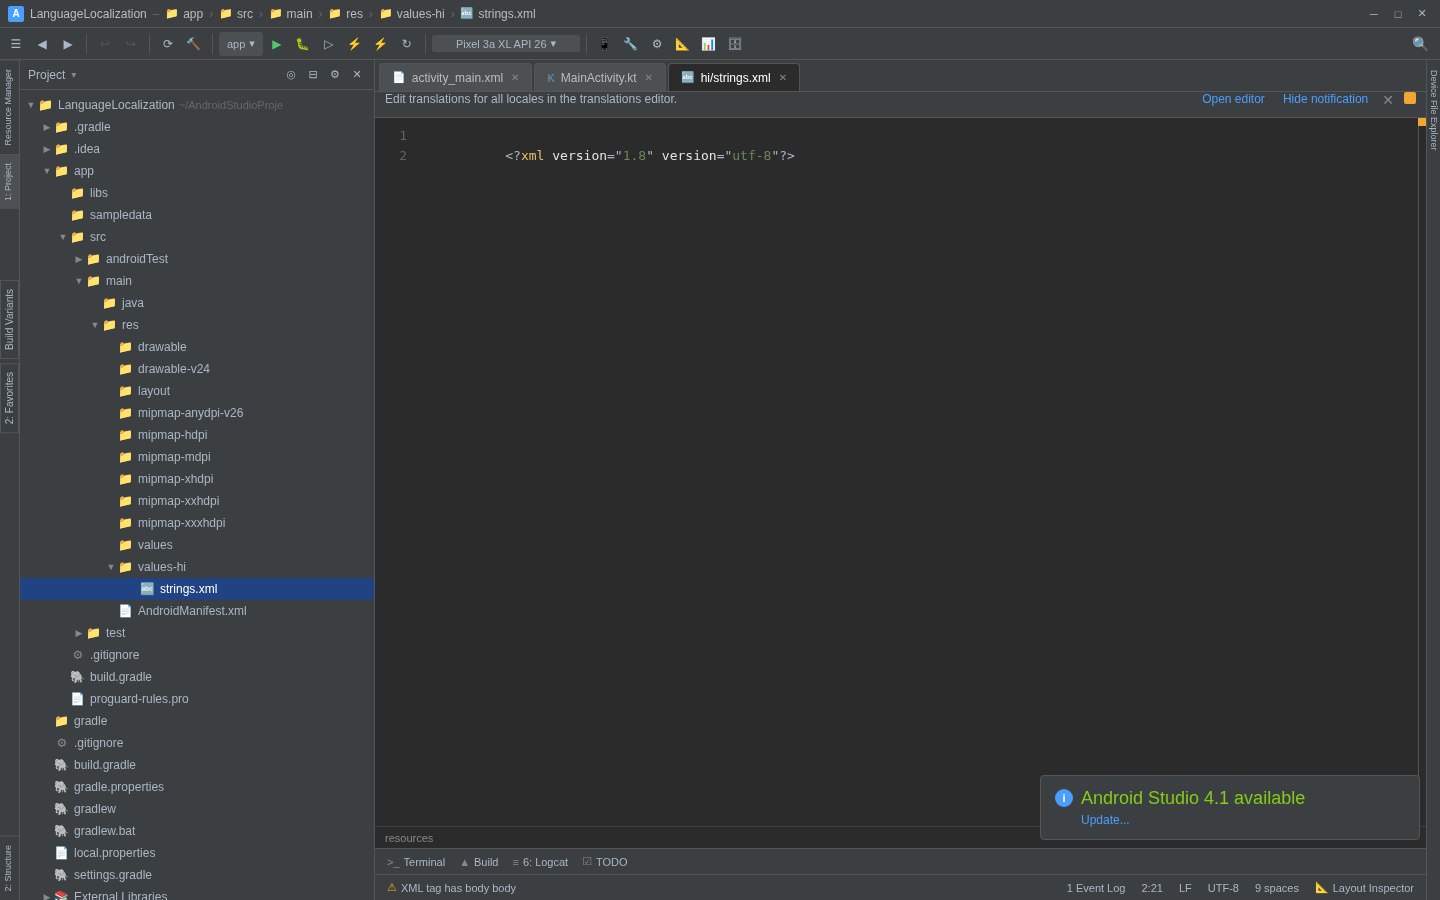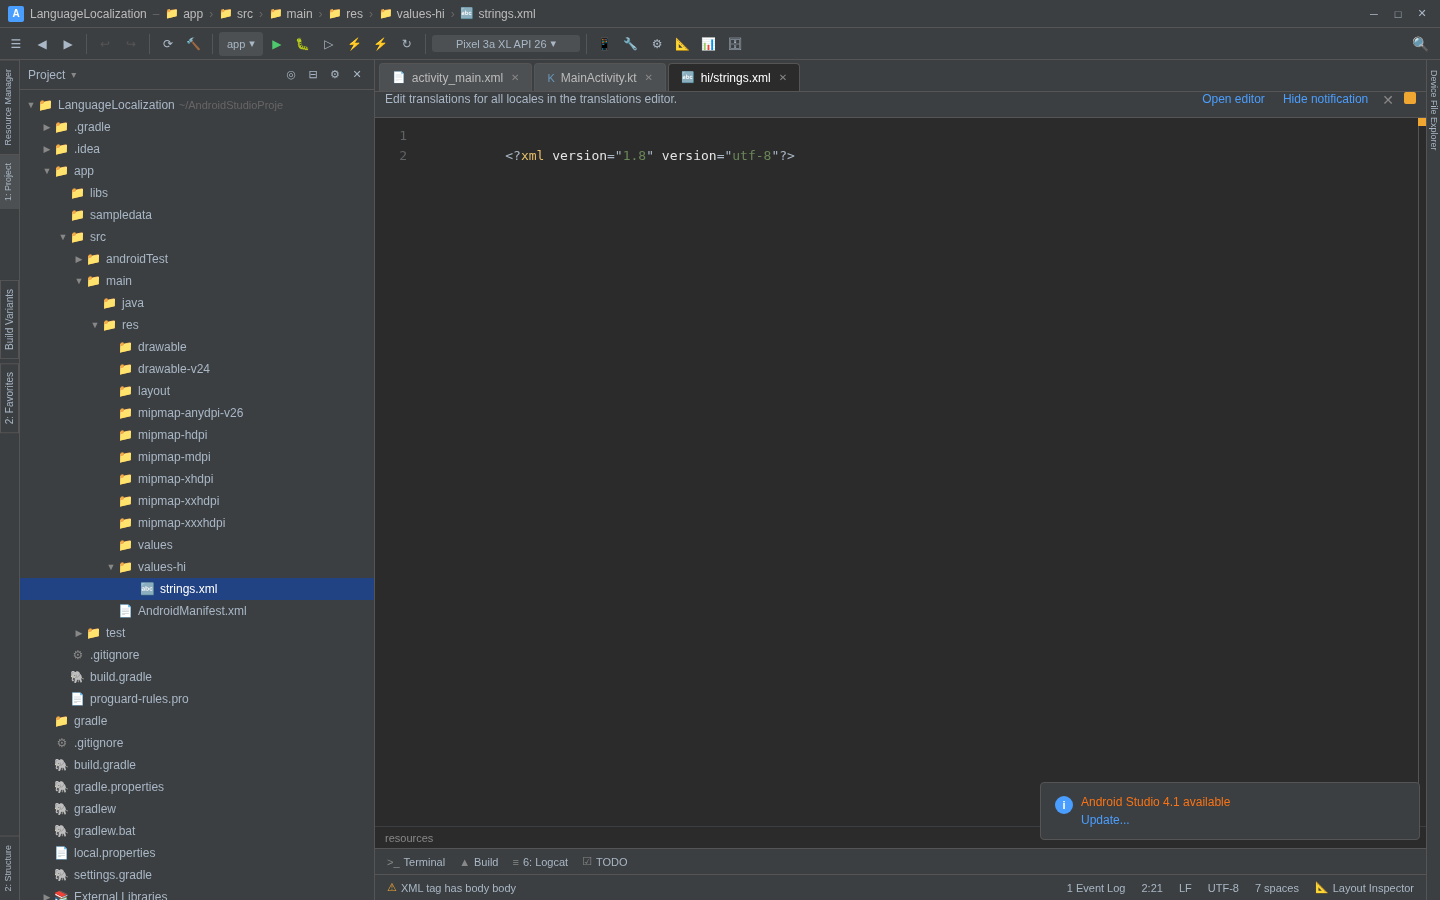"Android Studio 4.1 available" .popup-title { color: #f97316 -> #84cc16; font-size: 12px -> 18px }
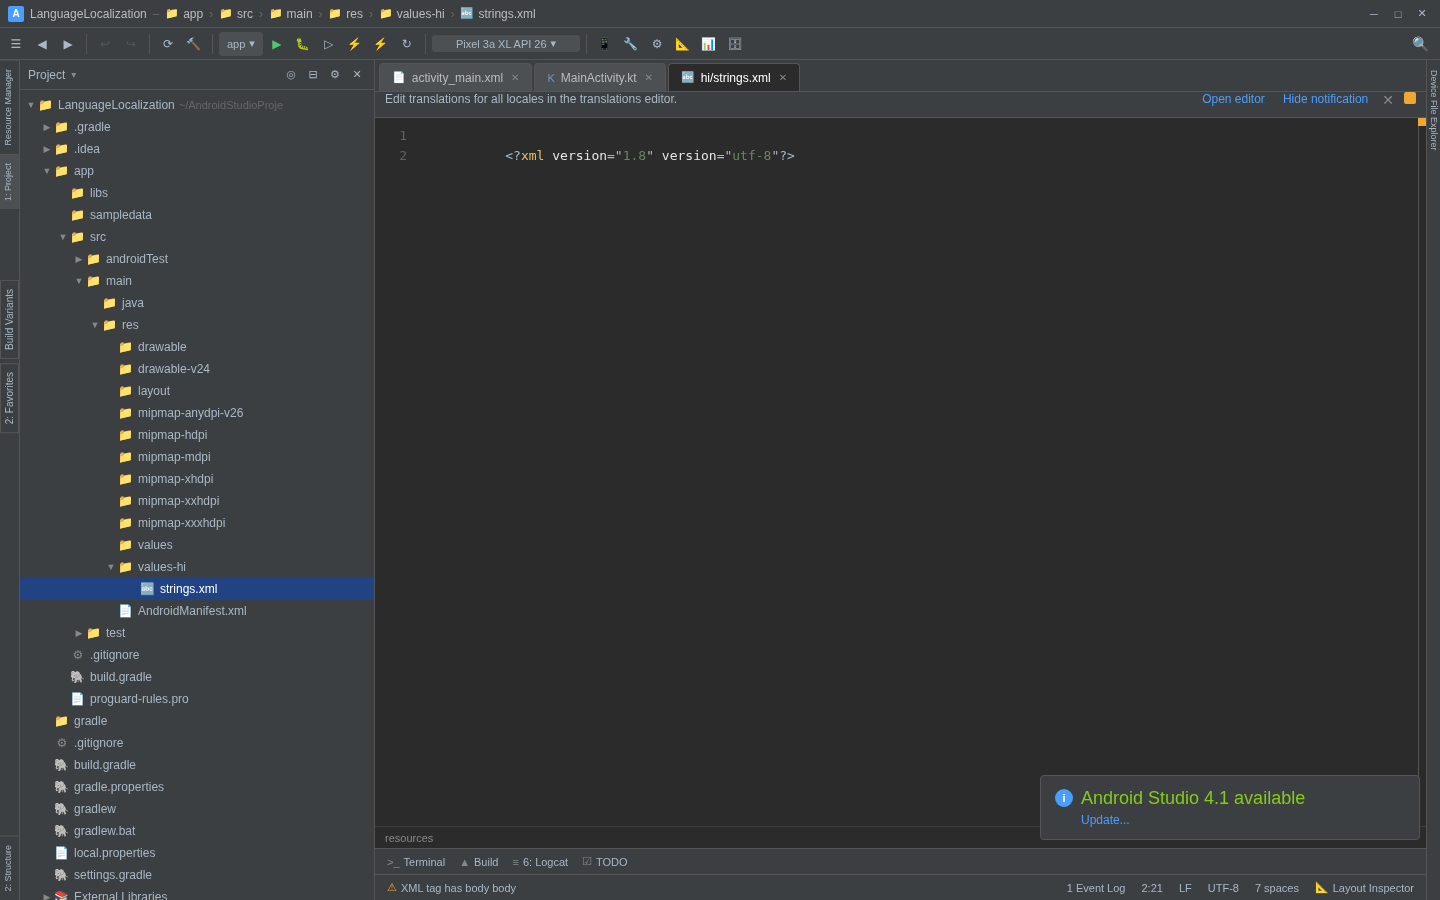"7 spaces" span { text: 7 -> 9 }
